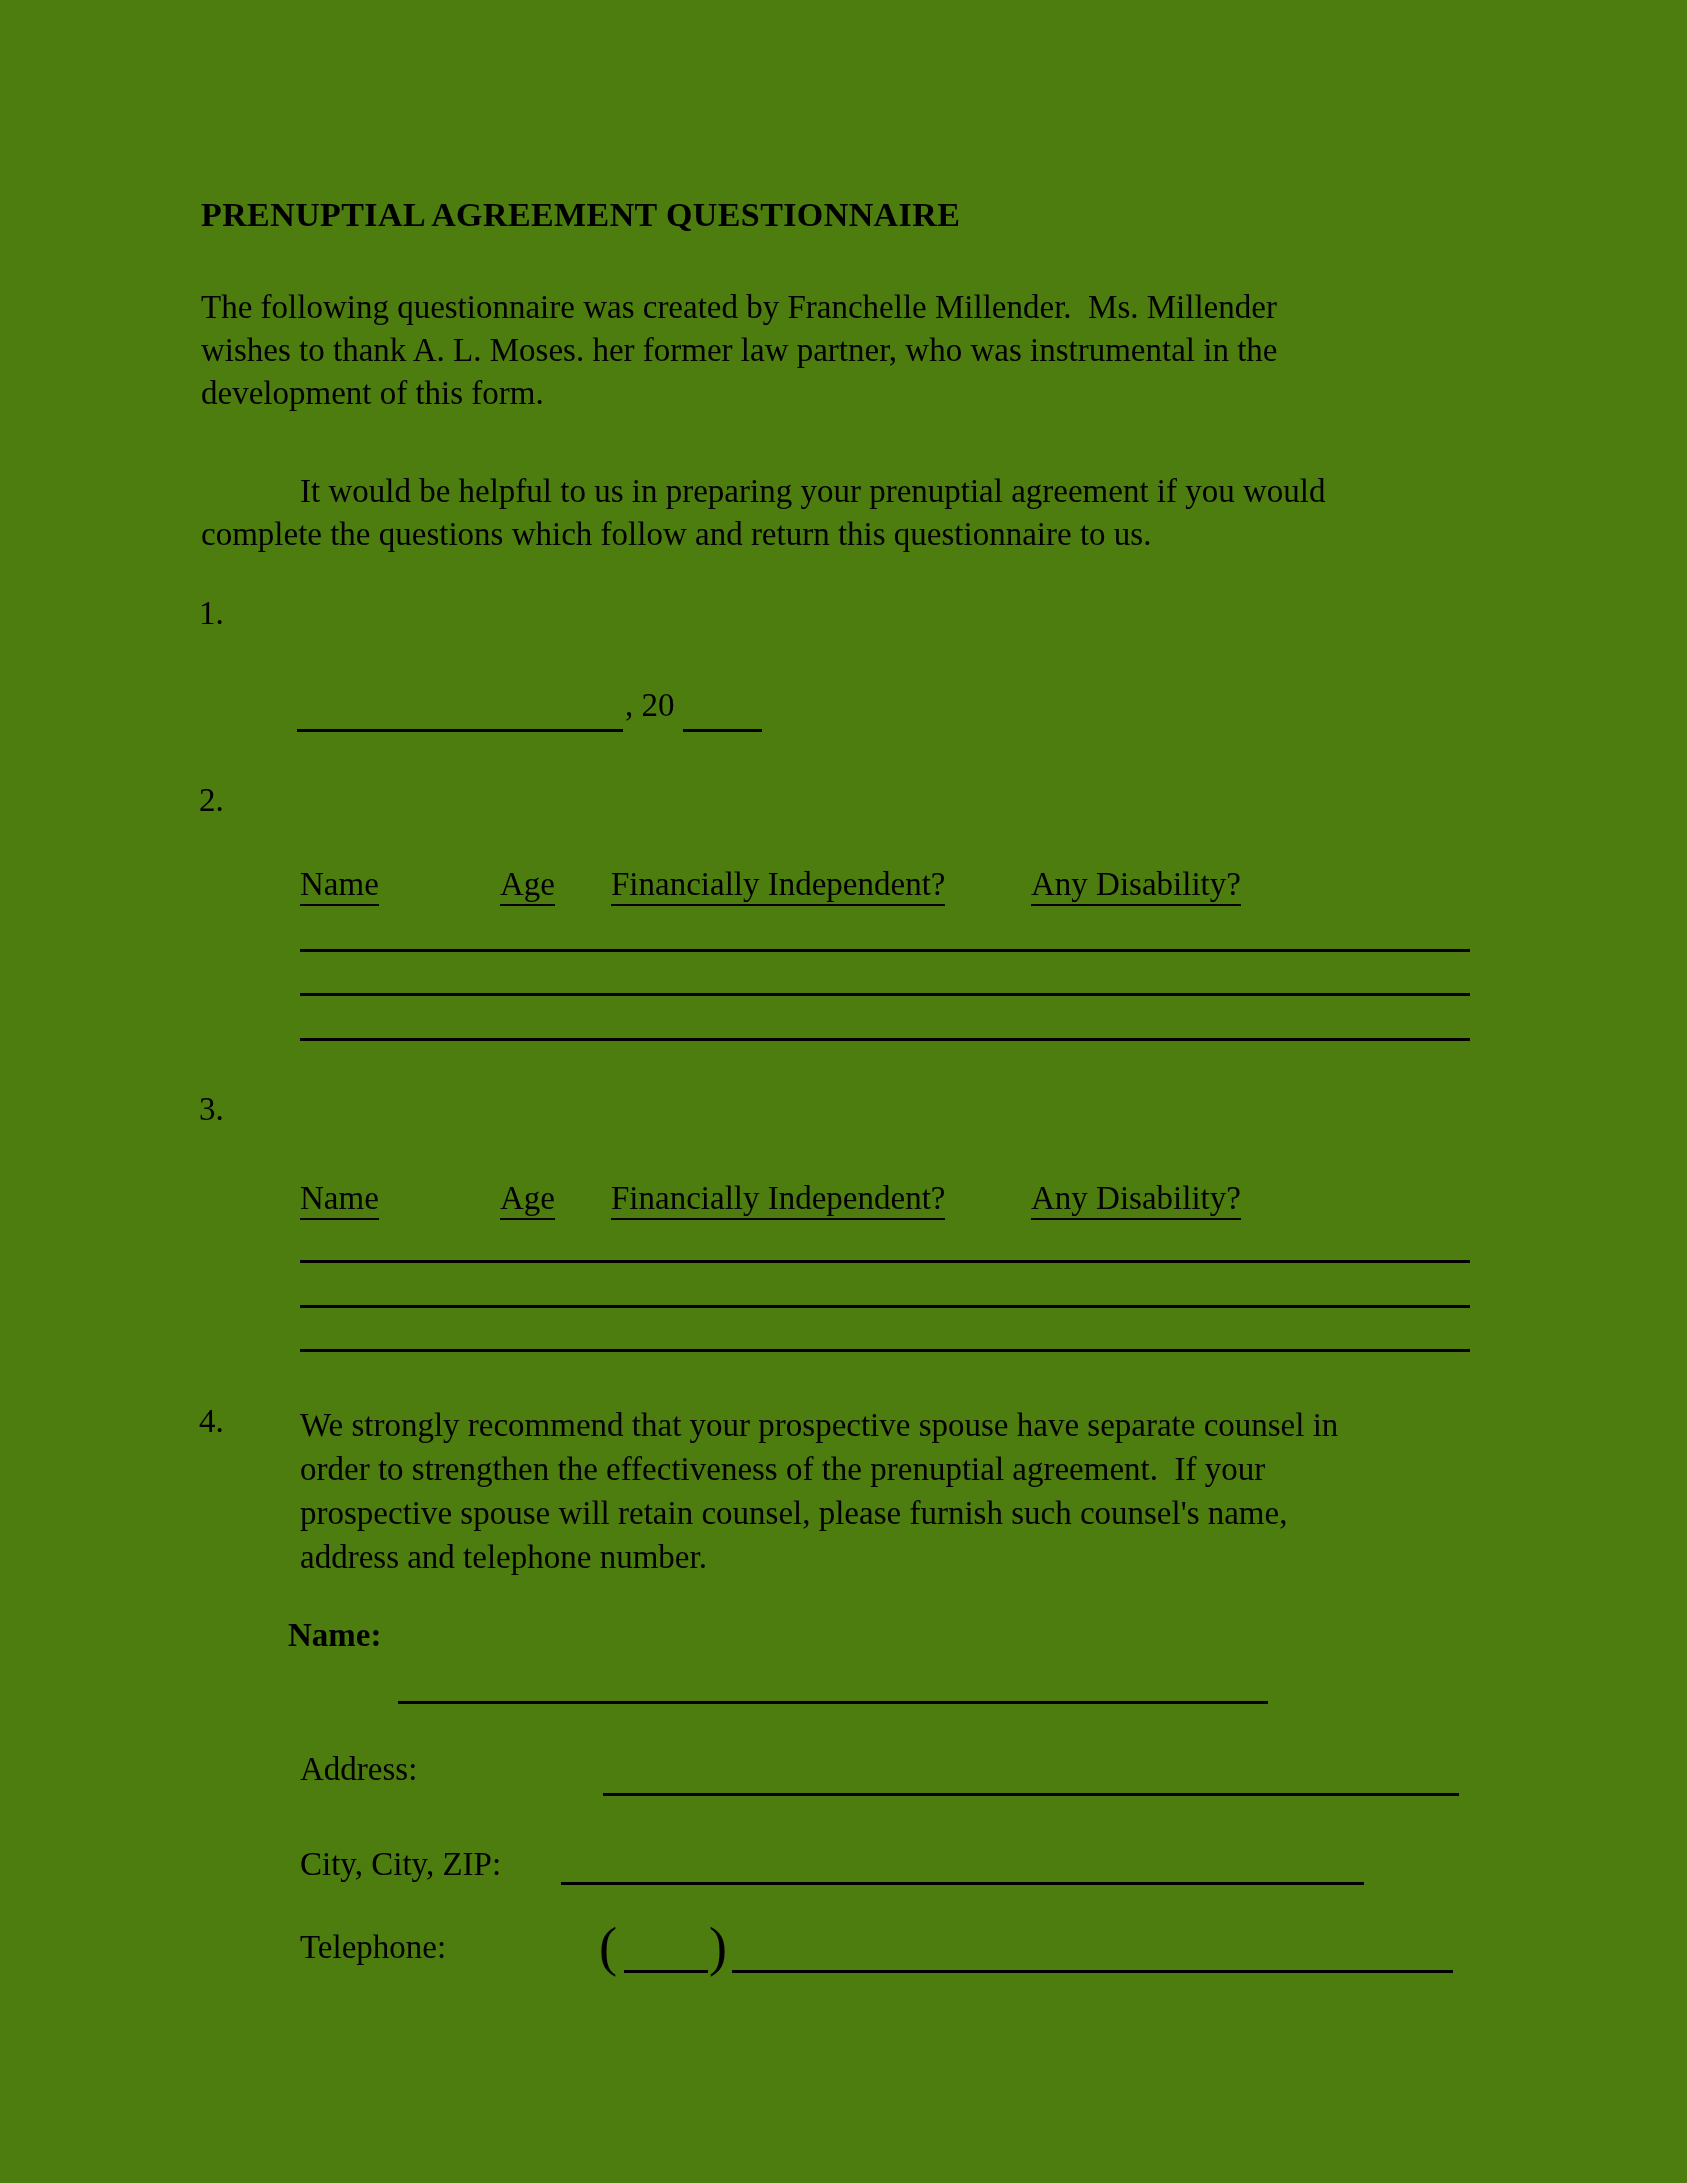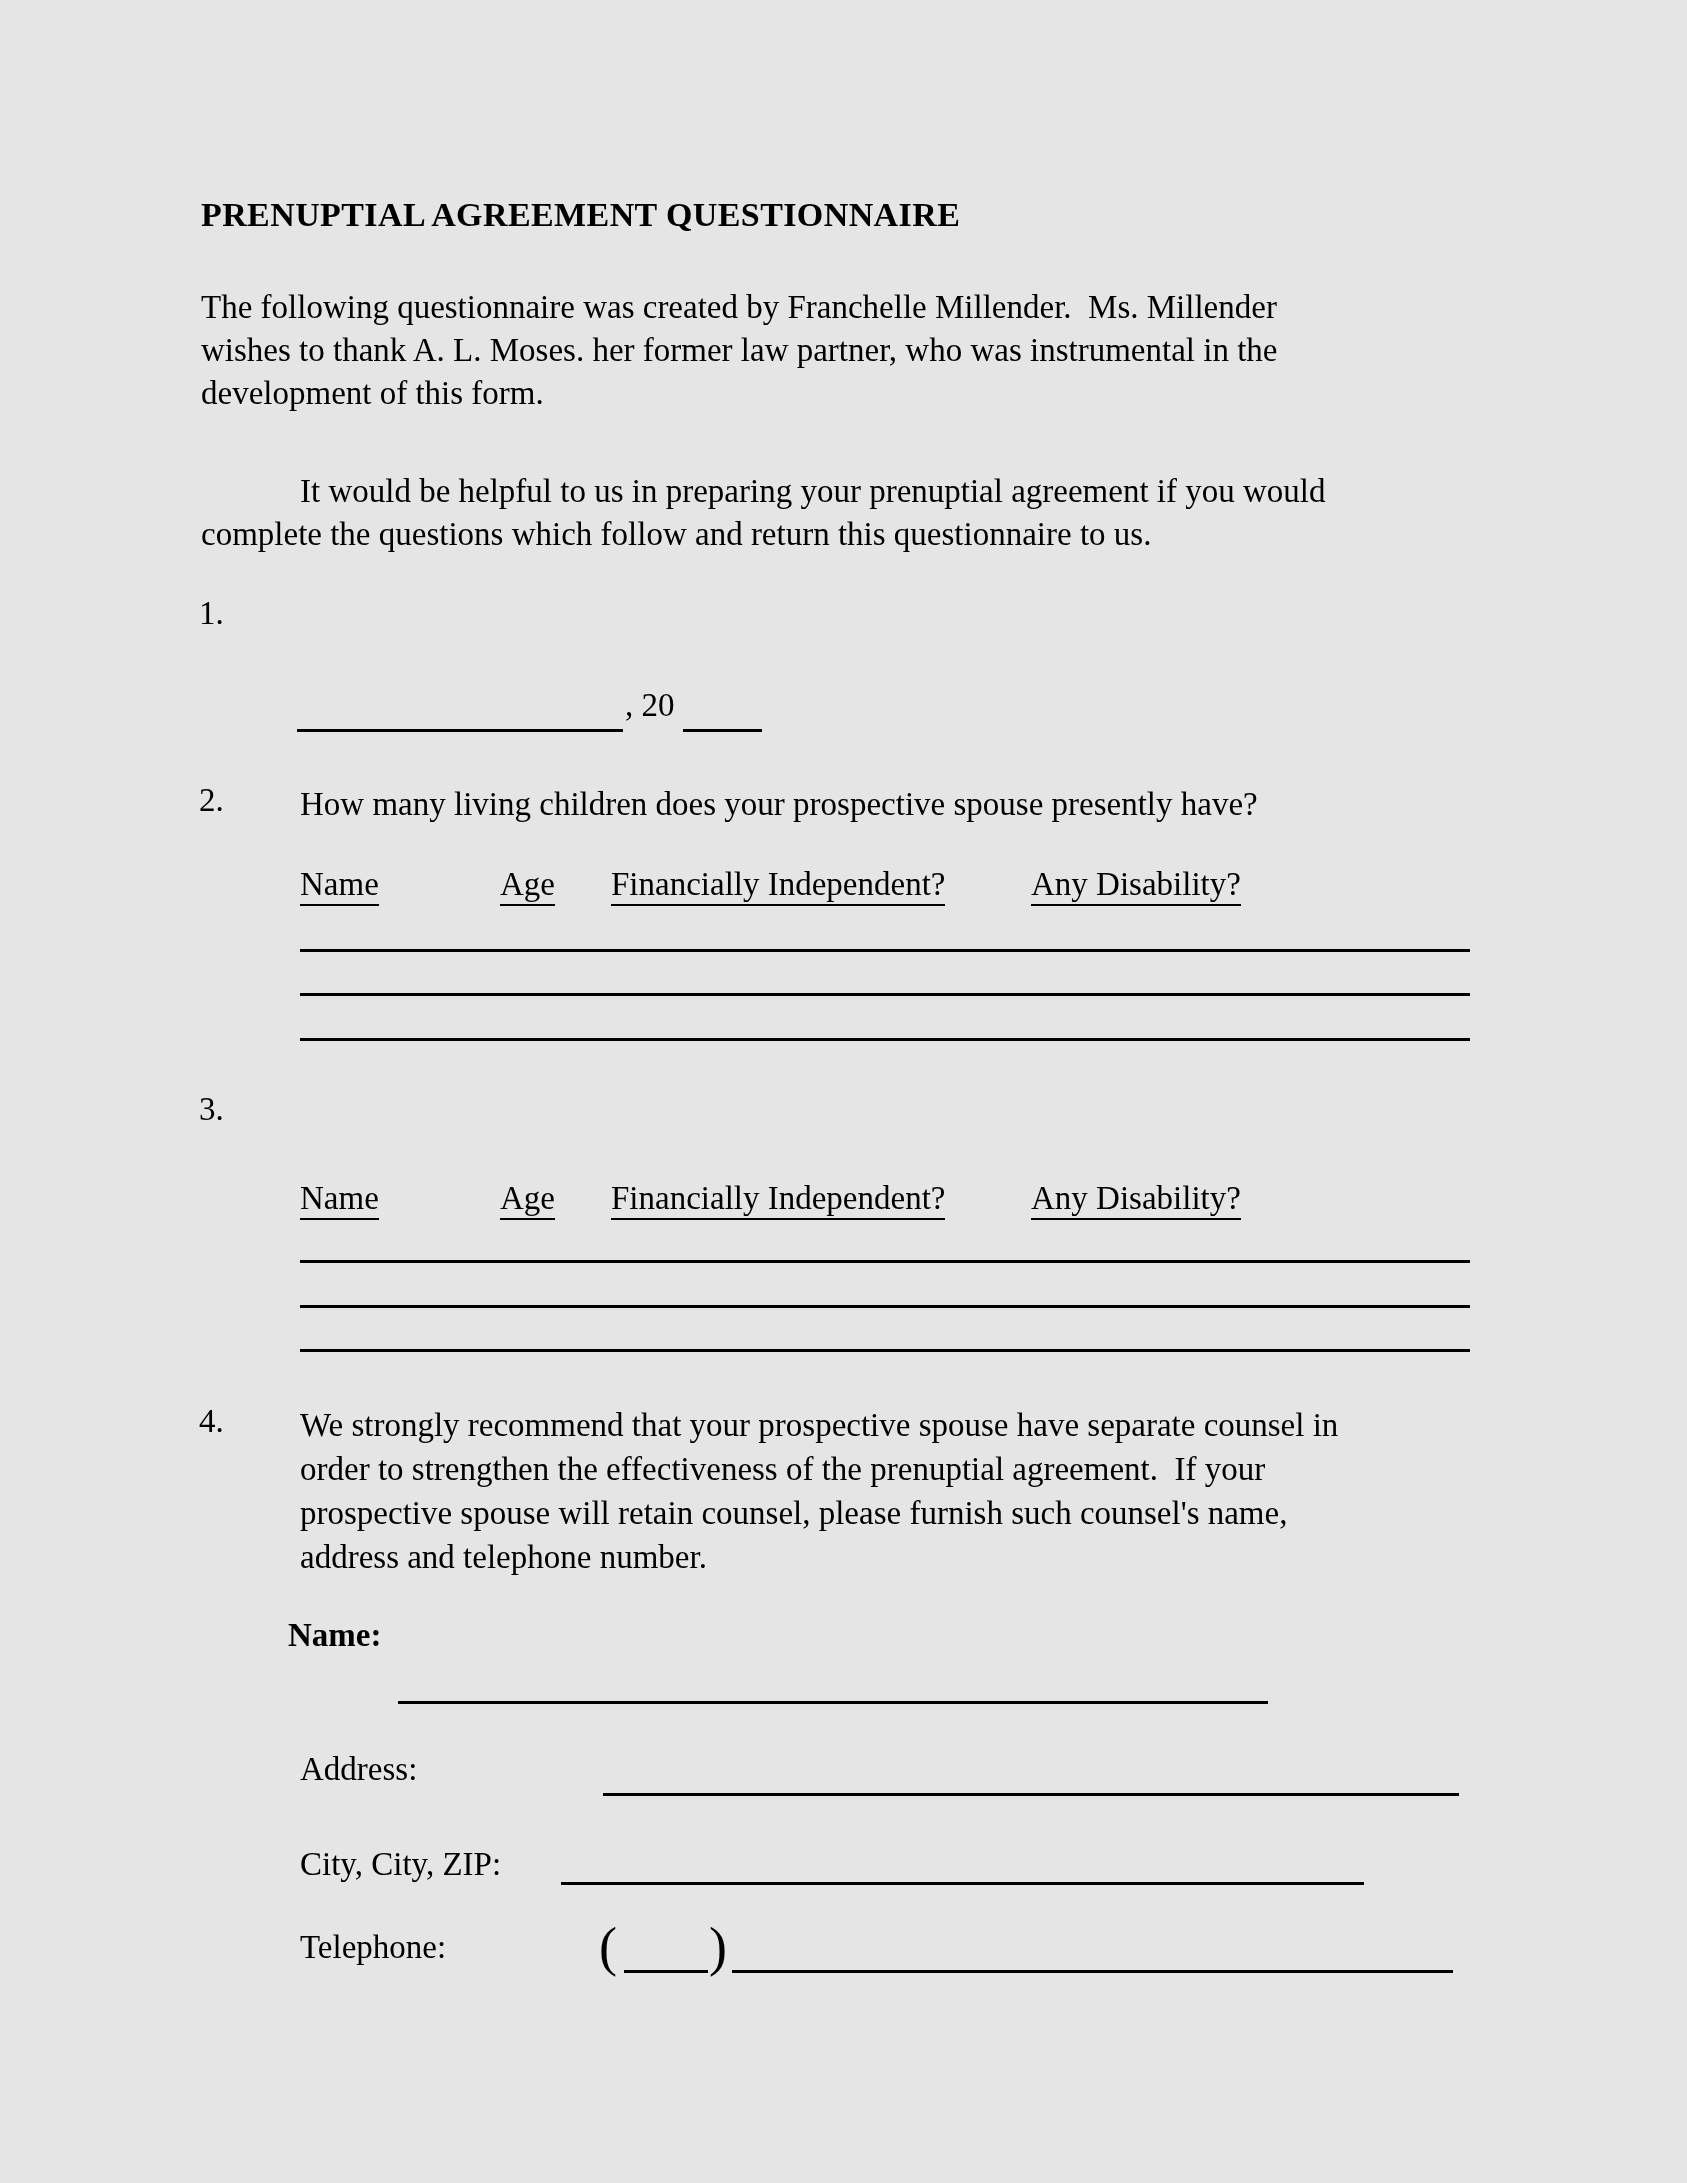"PRENUPTIAL AGREEMENT QUESTIONNAIRE" .page { background: #e5e5e5 -> #4d7c0f }
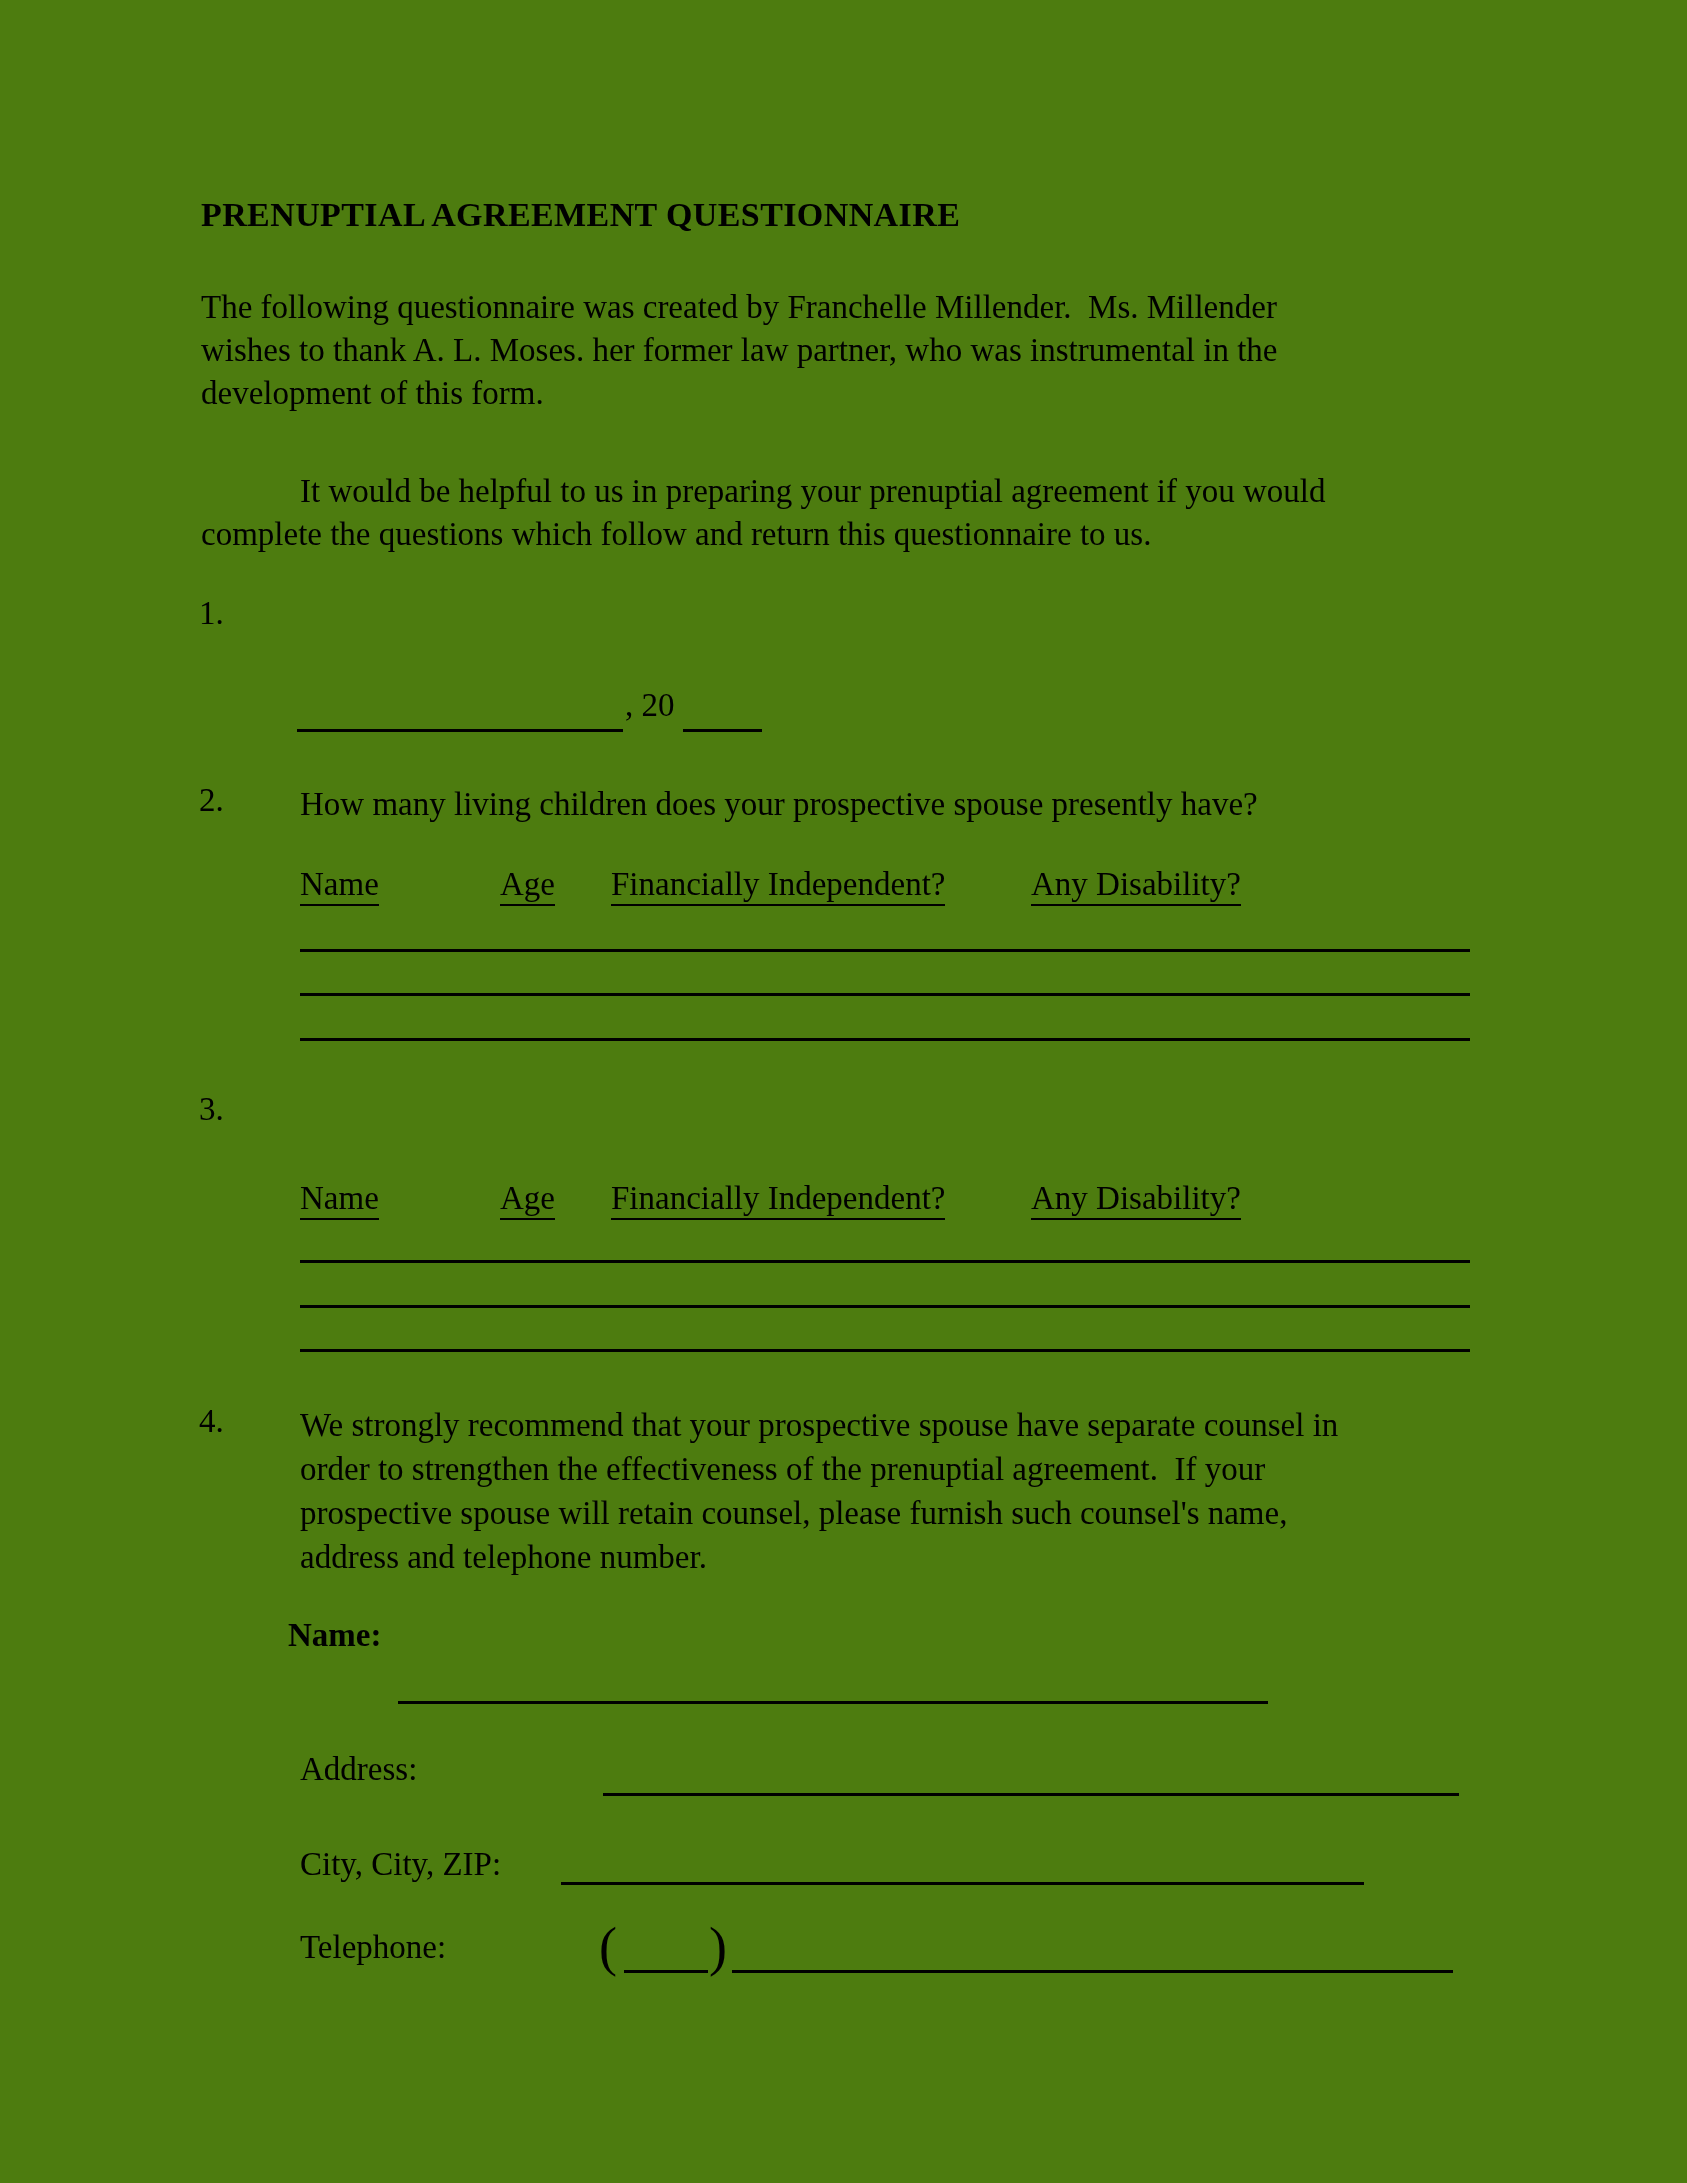"How many living children does" span.abs { html: <span>How many living children does your prospective spouse presently have?</span> -> none }
